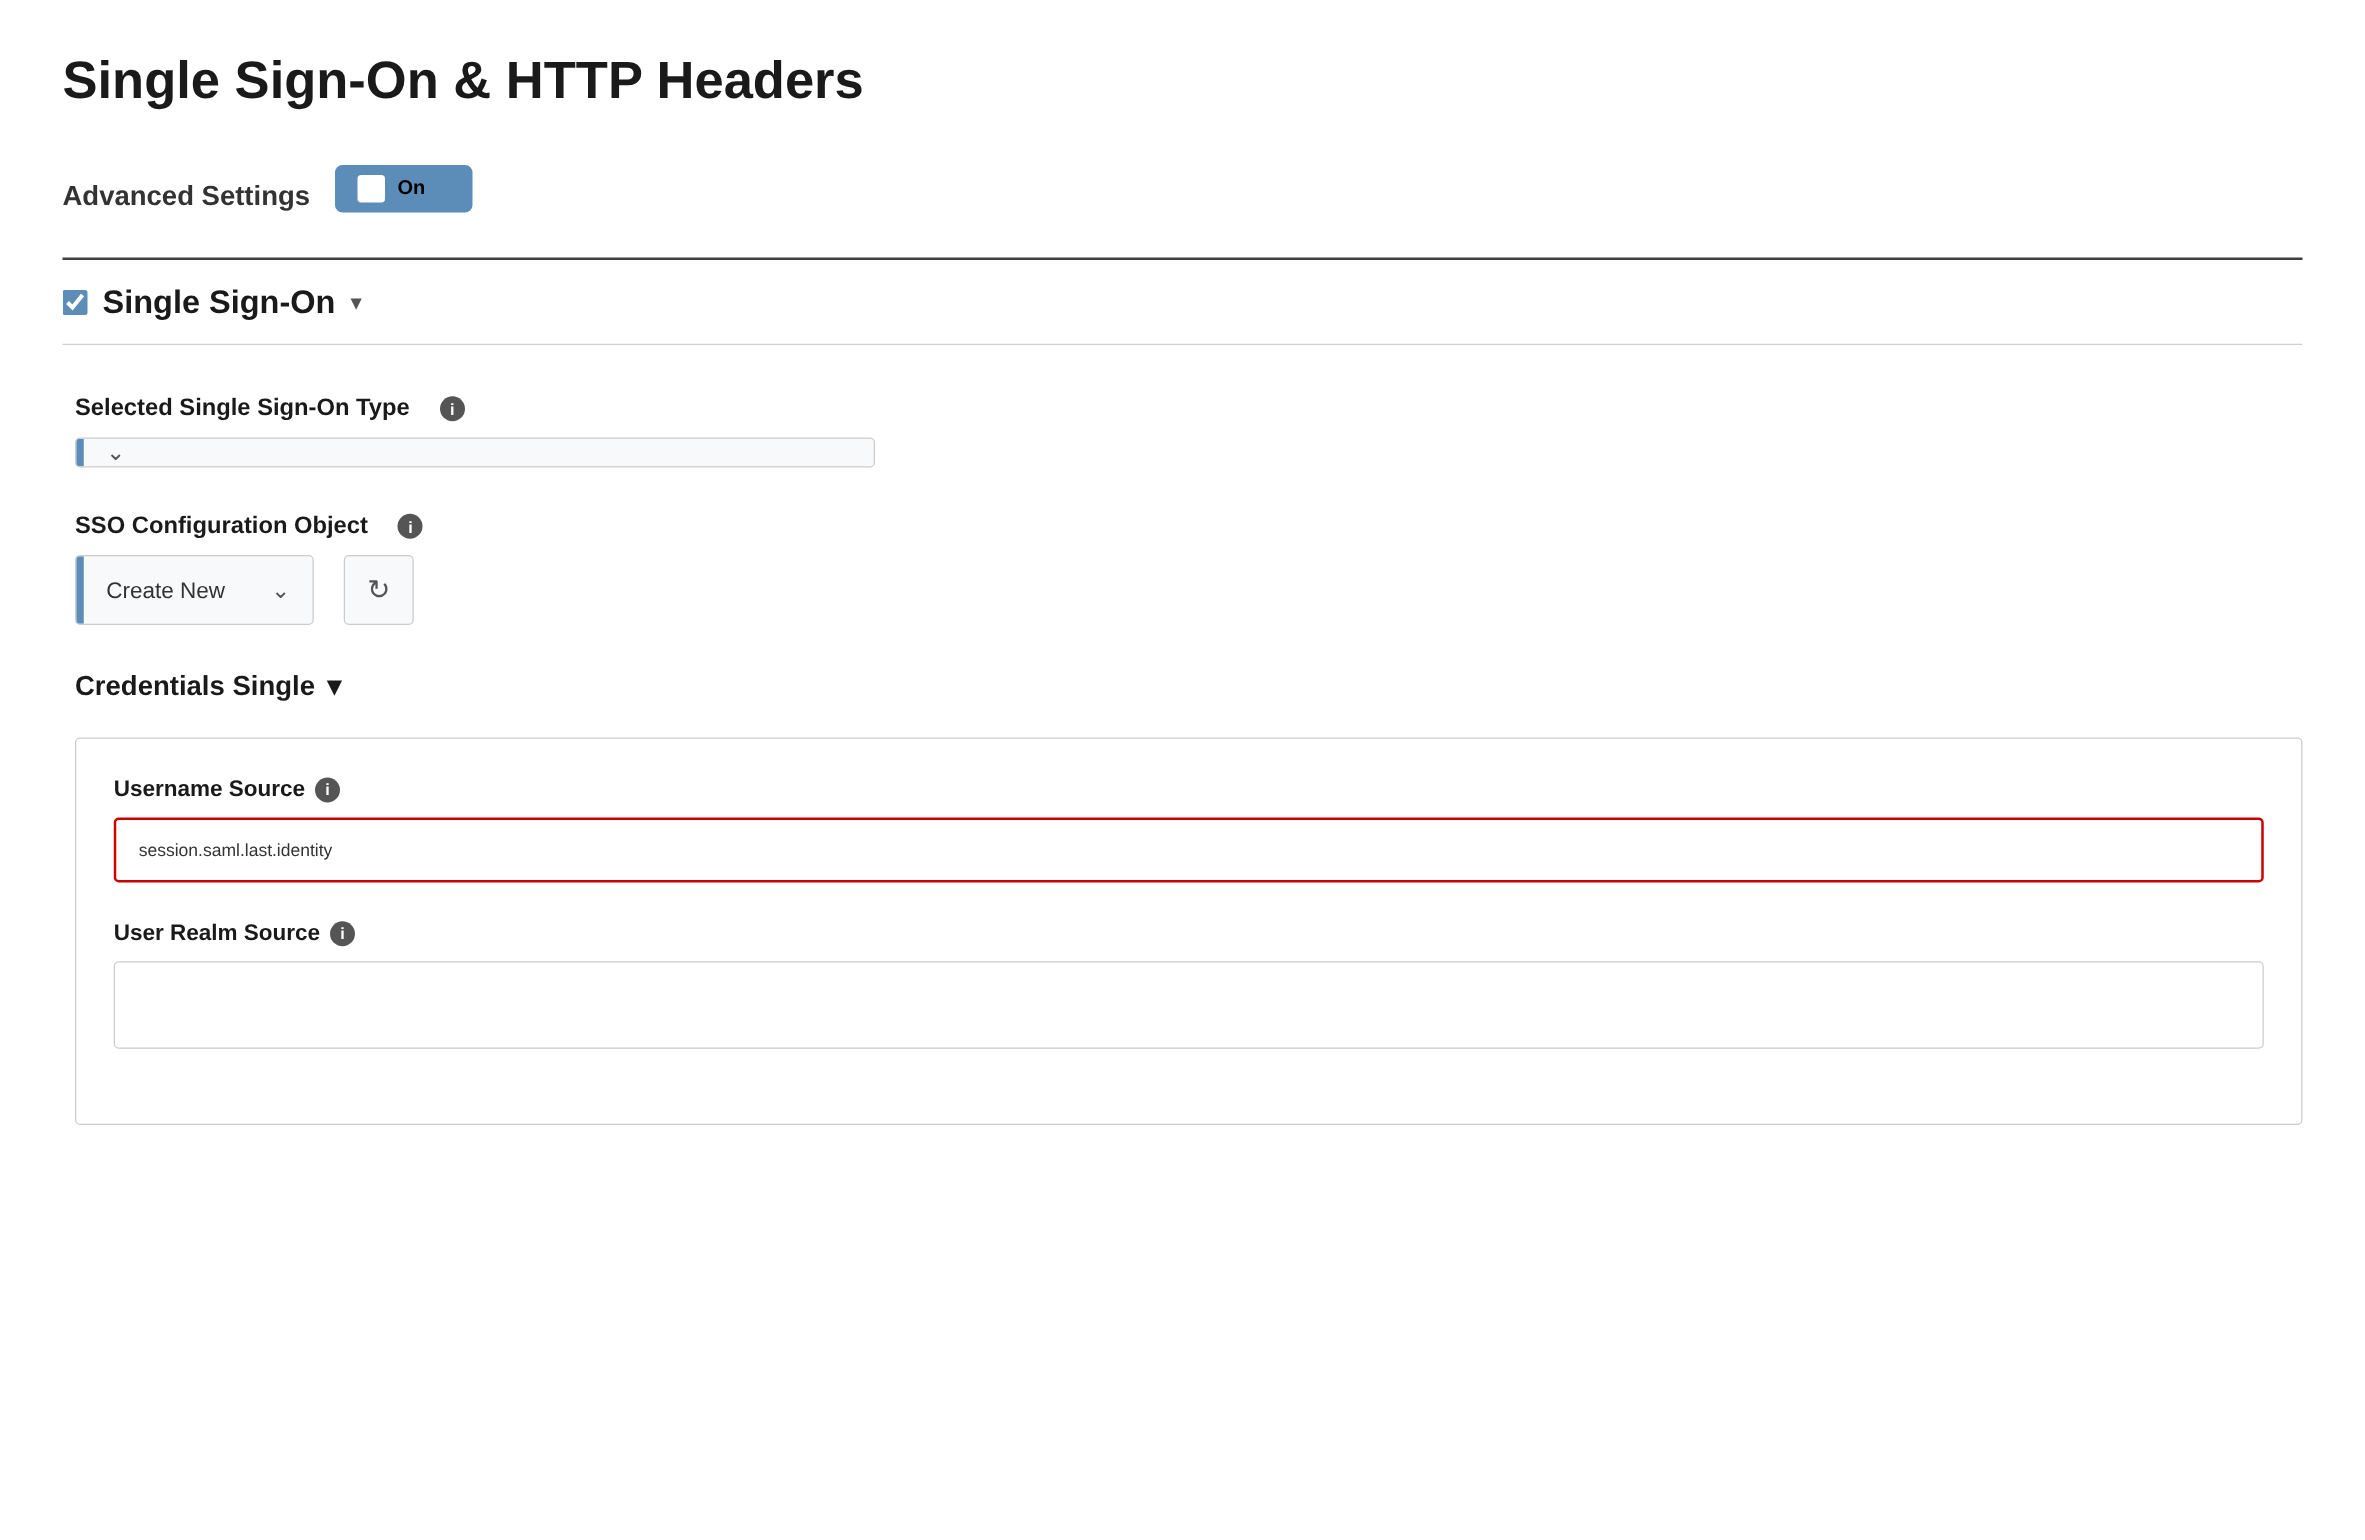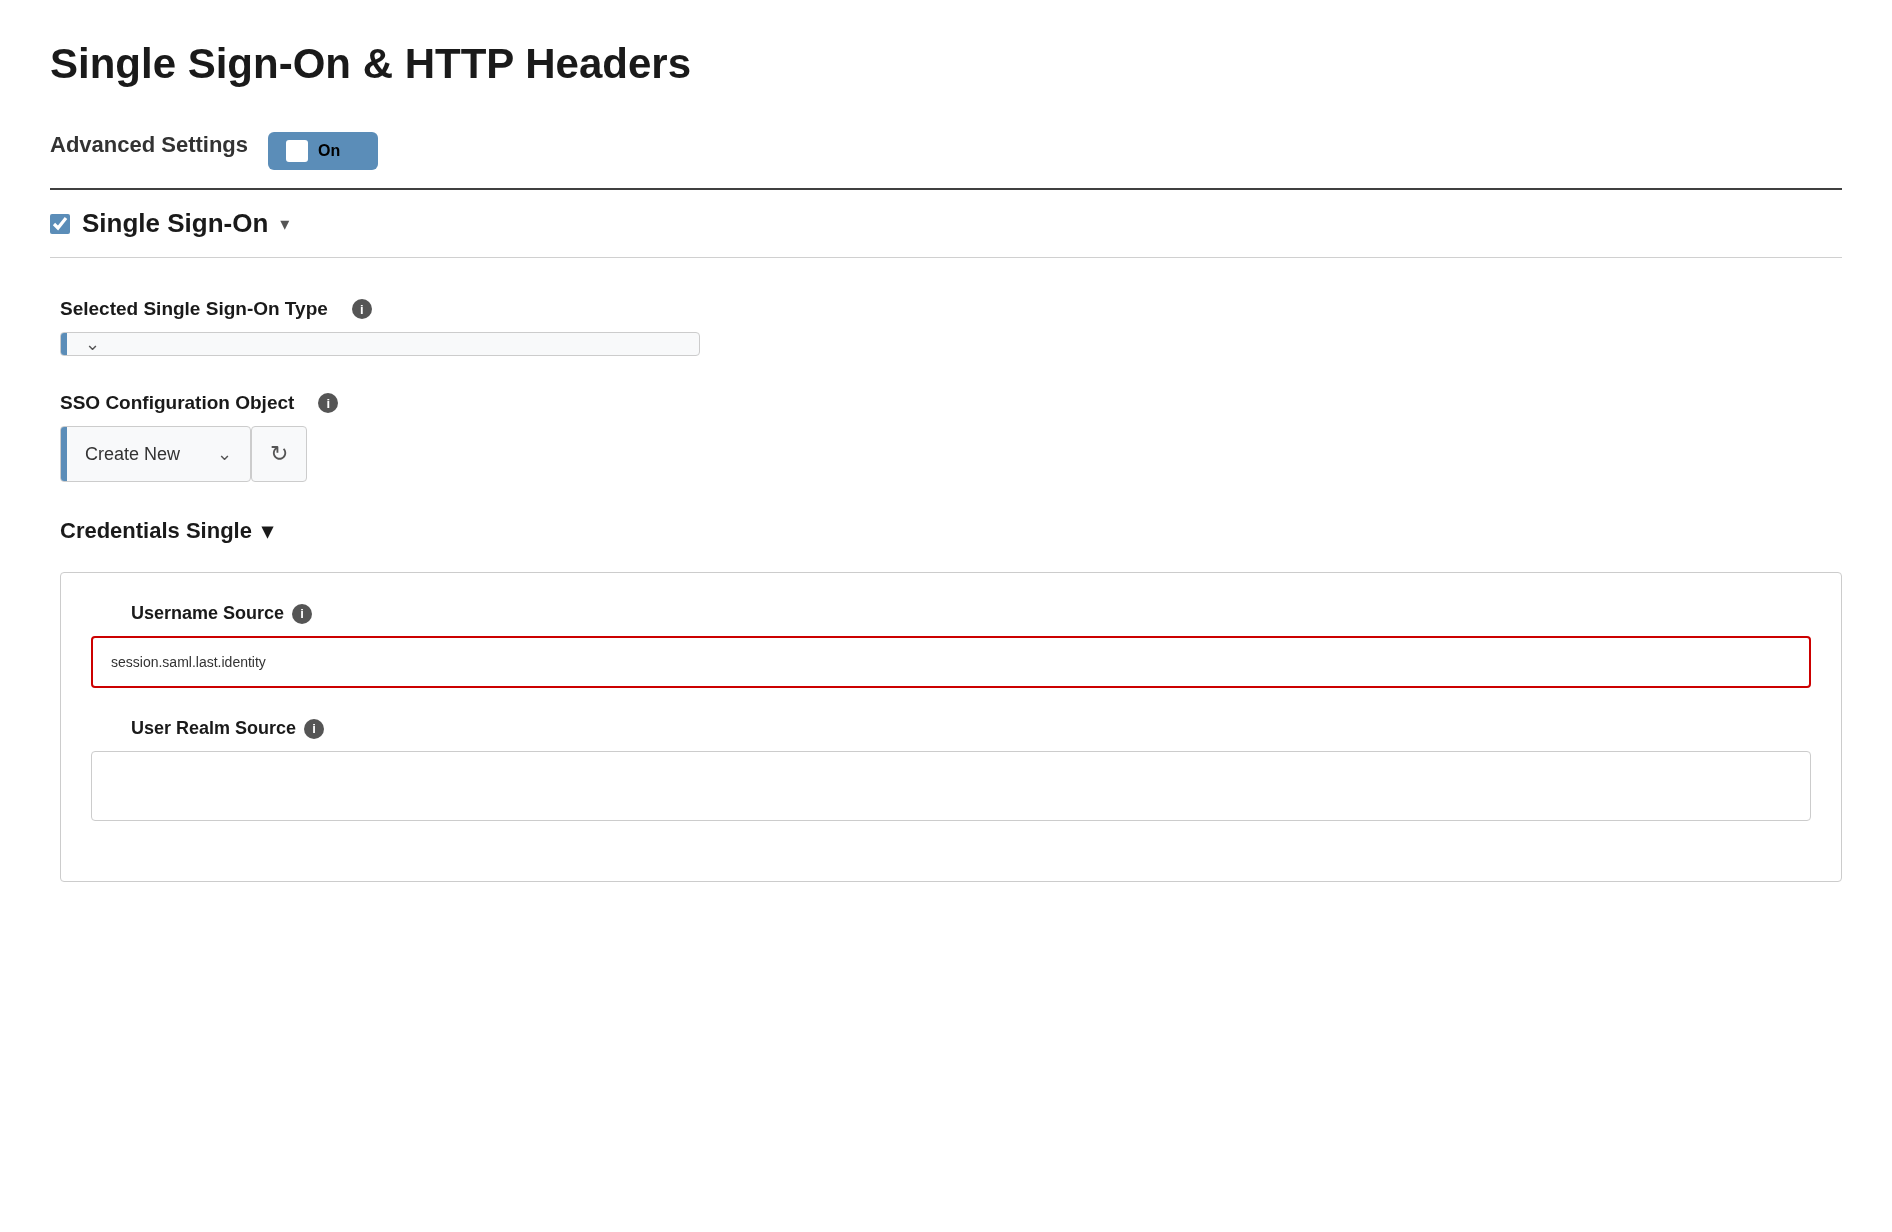"Advanced Settings" .advanced-settings-row { align-items: flex-start -> flex-end; margin-bottom: 18px -> 36px }
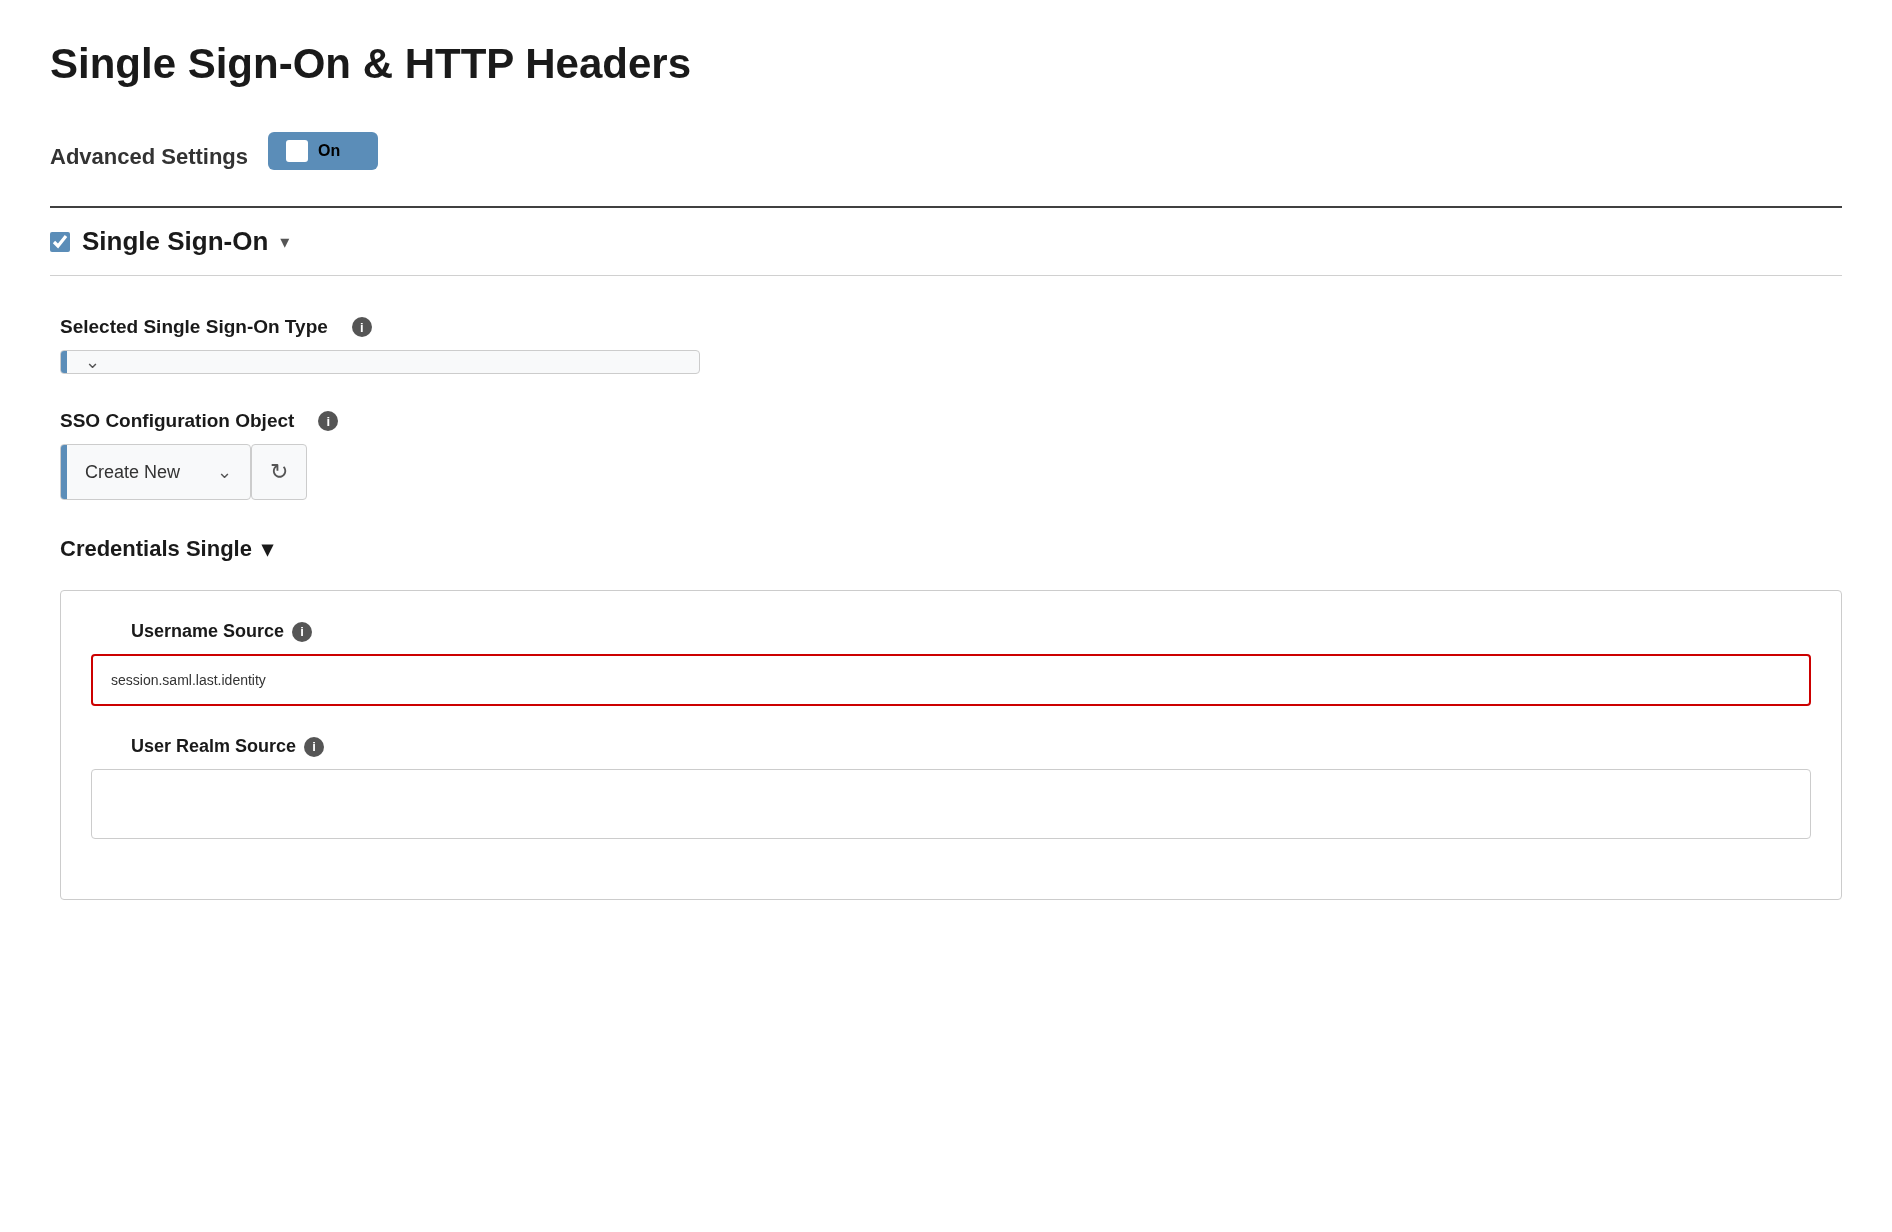"Create New" .sso-config-row { gap: 0 -> 24px }
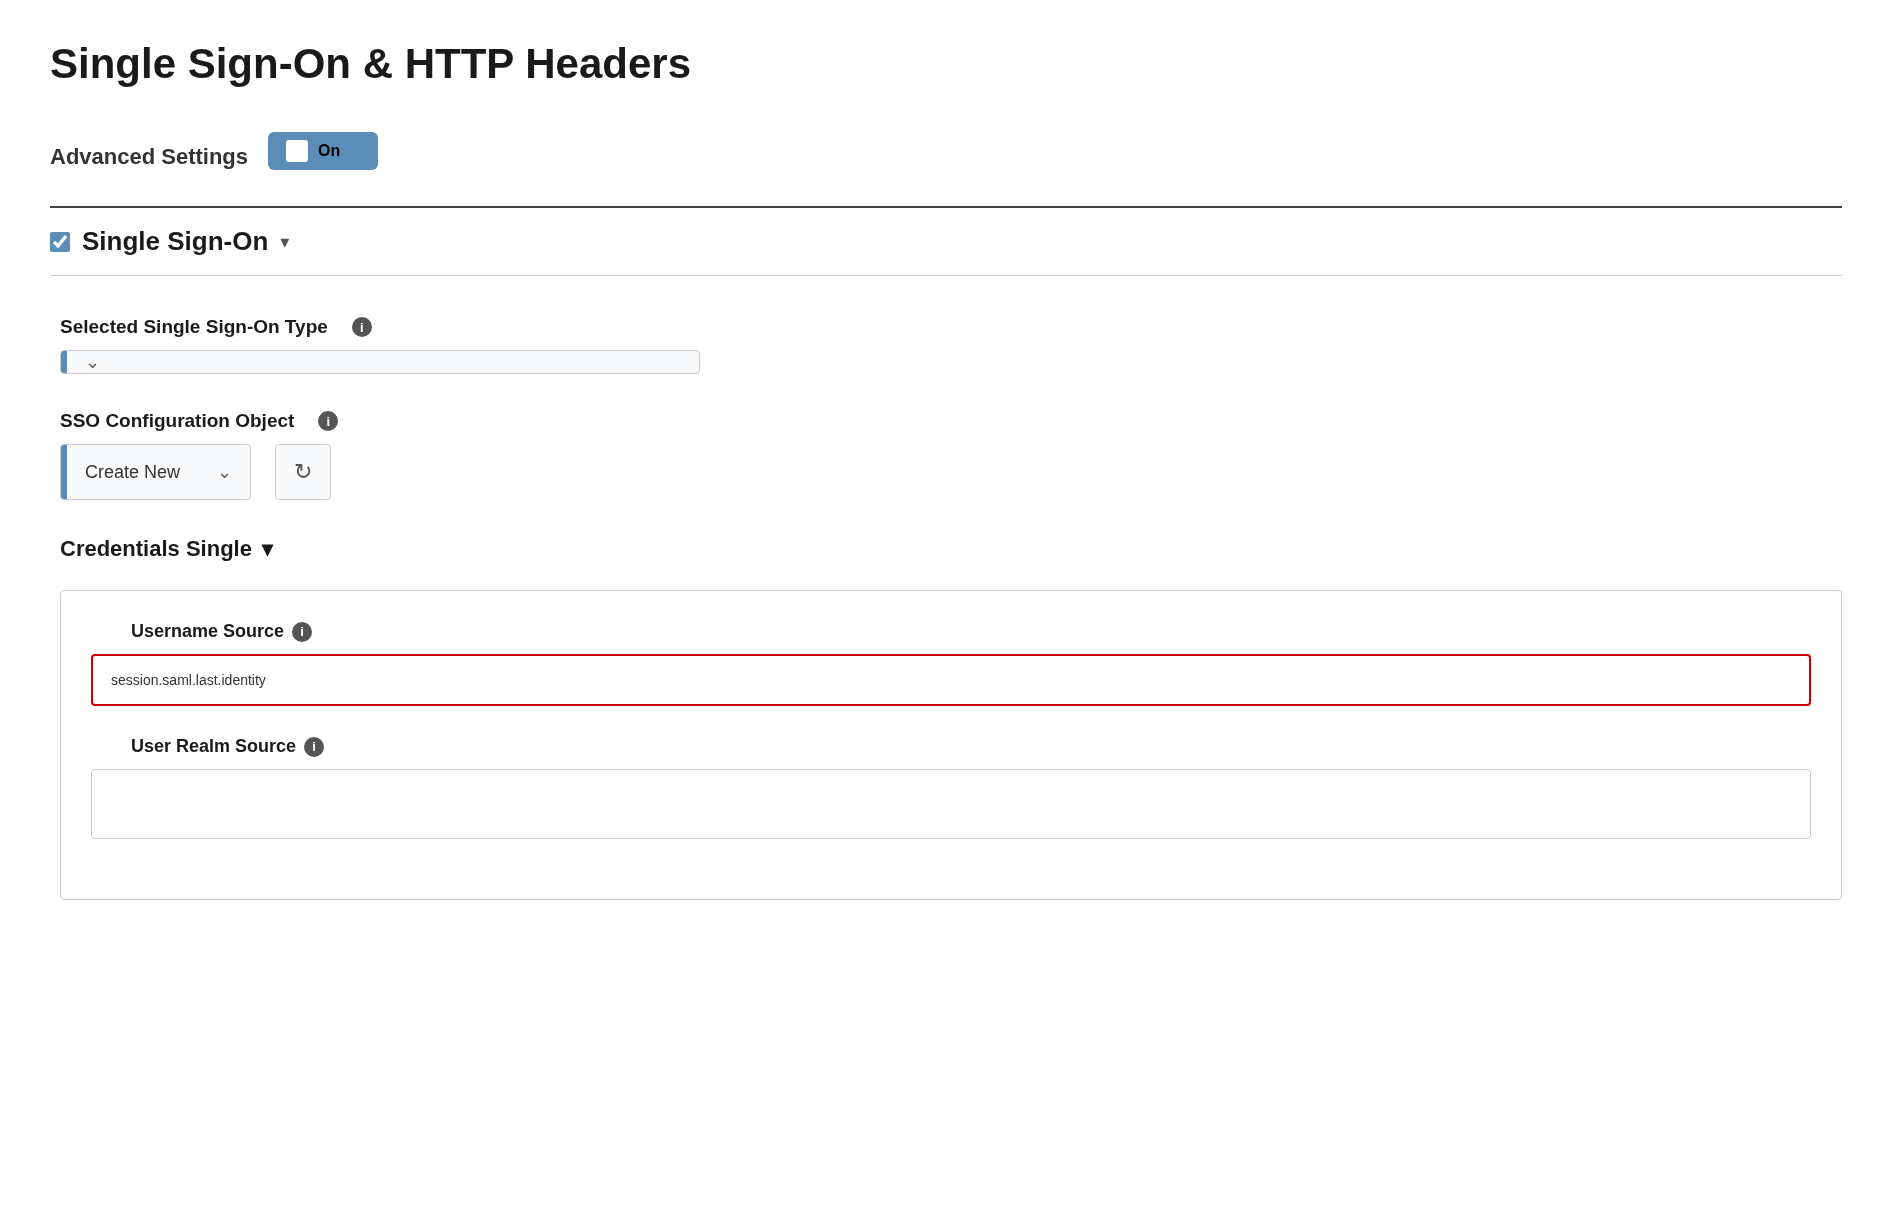"Username Source" .inner-field-label { margin-left: 40px -> none }
